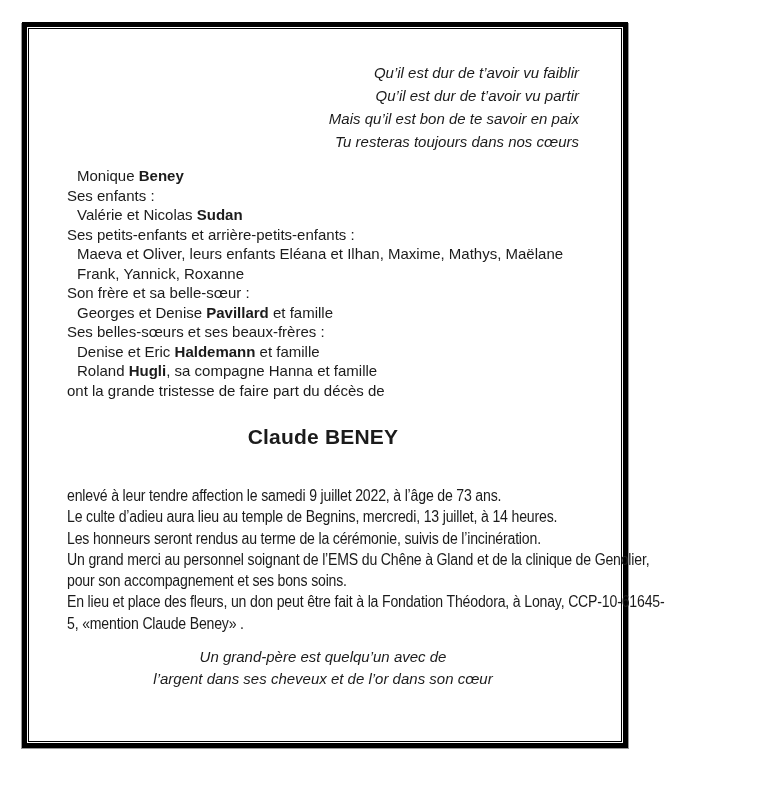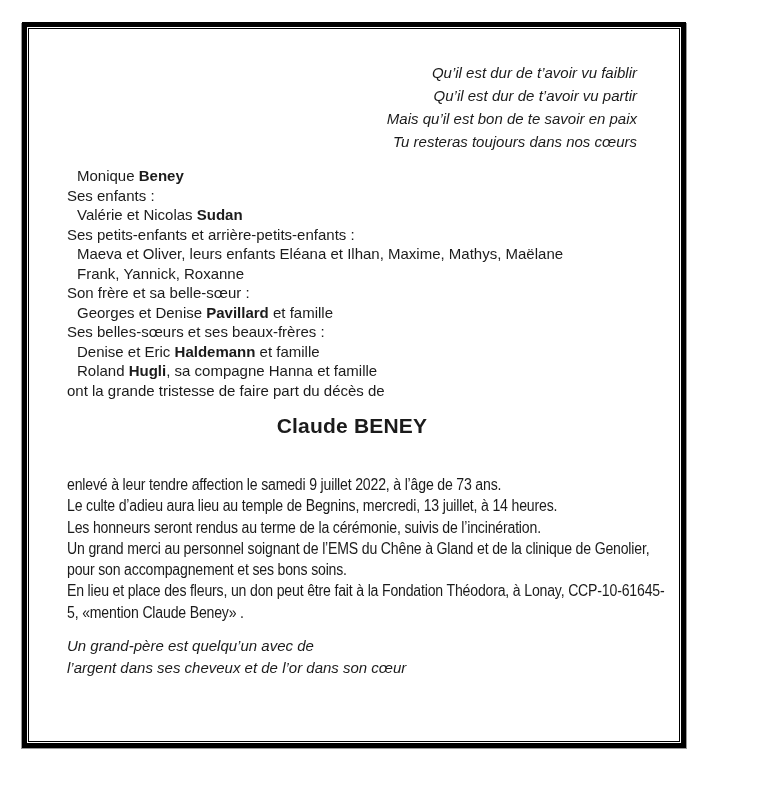"Qu’il est dur de t’avoir" .frame { width: 664px -> 606px }
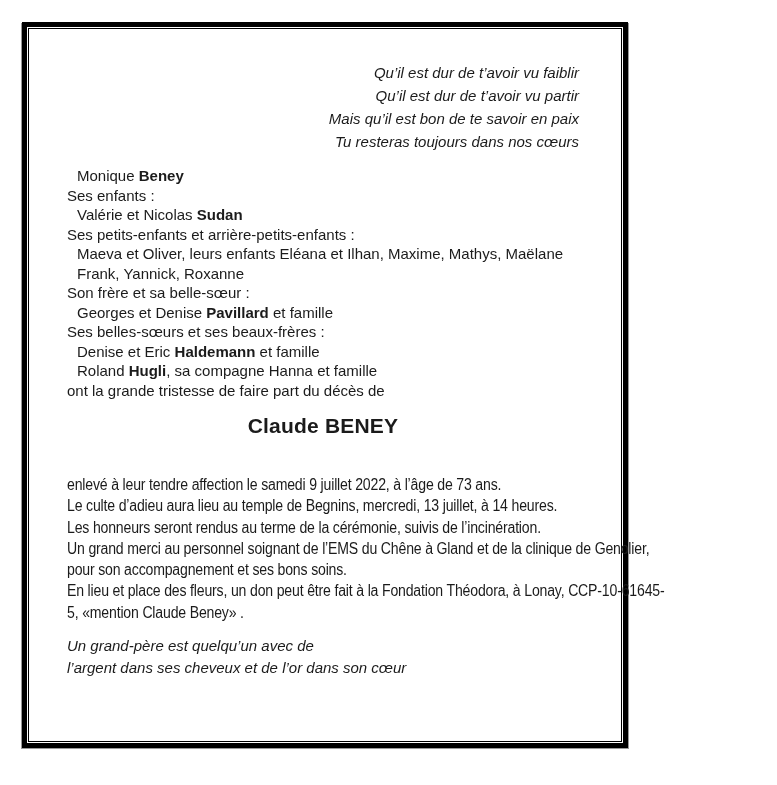"Claude BENEY" .deceased-name { margin-top: 13px -> 24px }
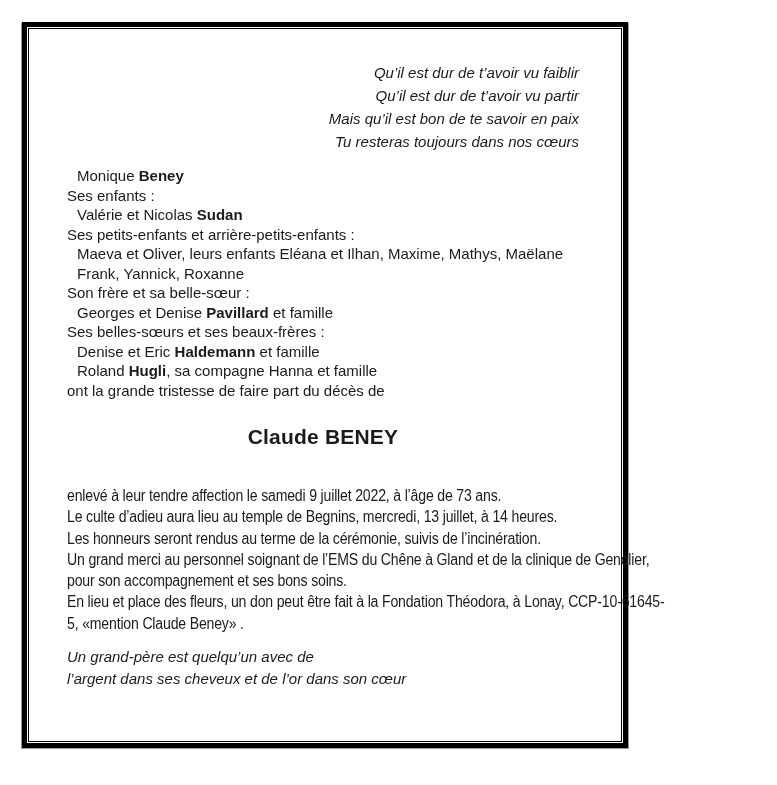"Un grand-père est quelqu’un avec" .closing-verse { text-align: left -> center }
